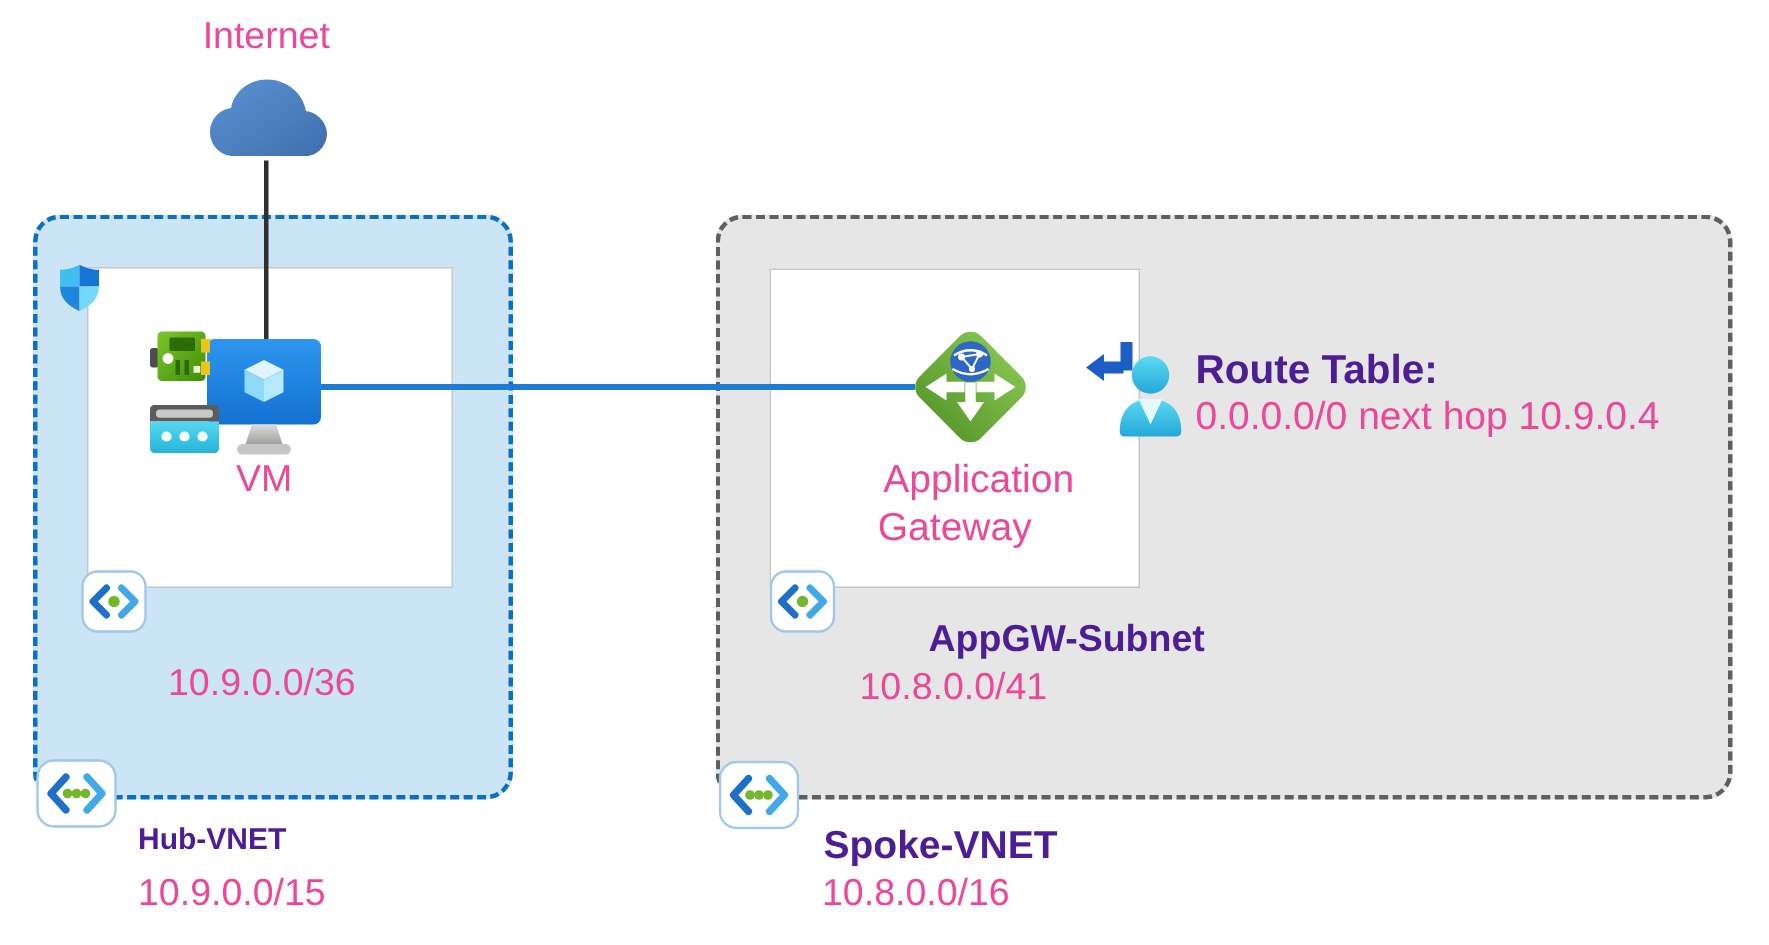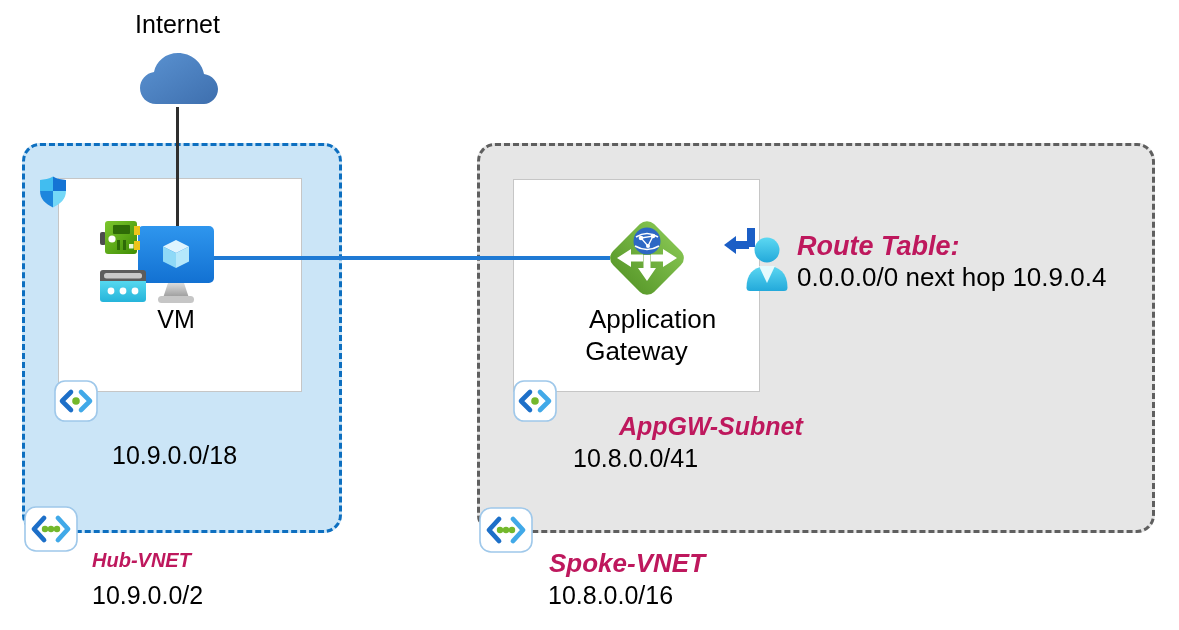"Internet" .t { color: #000000 -> #ec4899 }
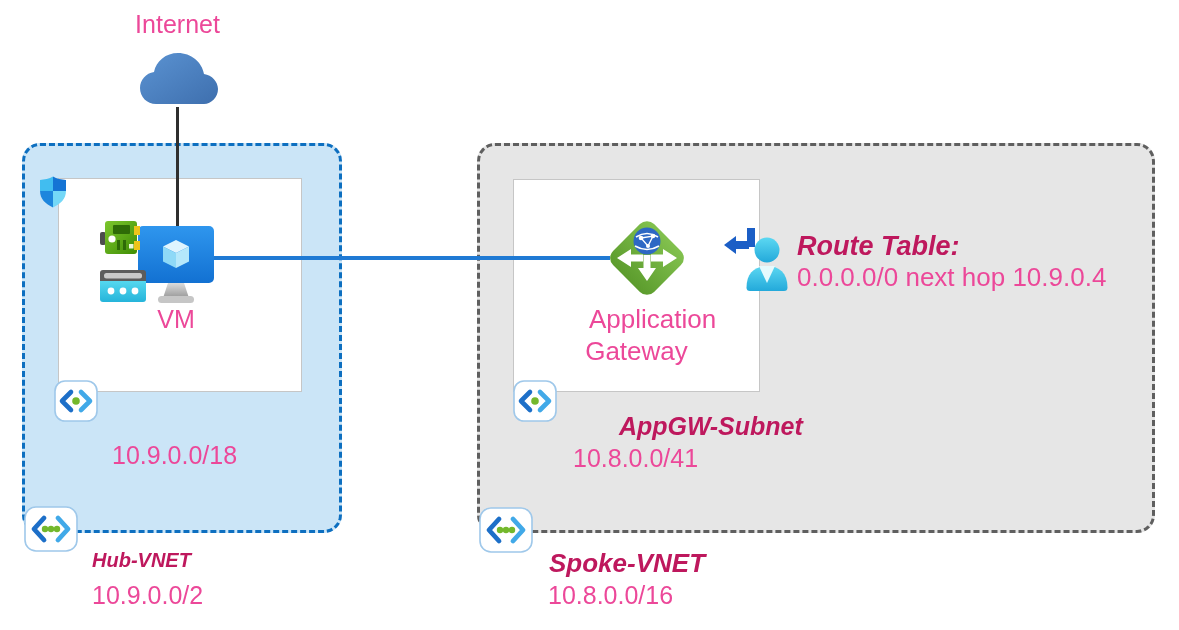"Route Table:" .b { color: #be185d -> #4c1d95; font-style: italic -> none }
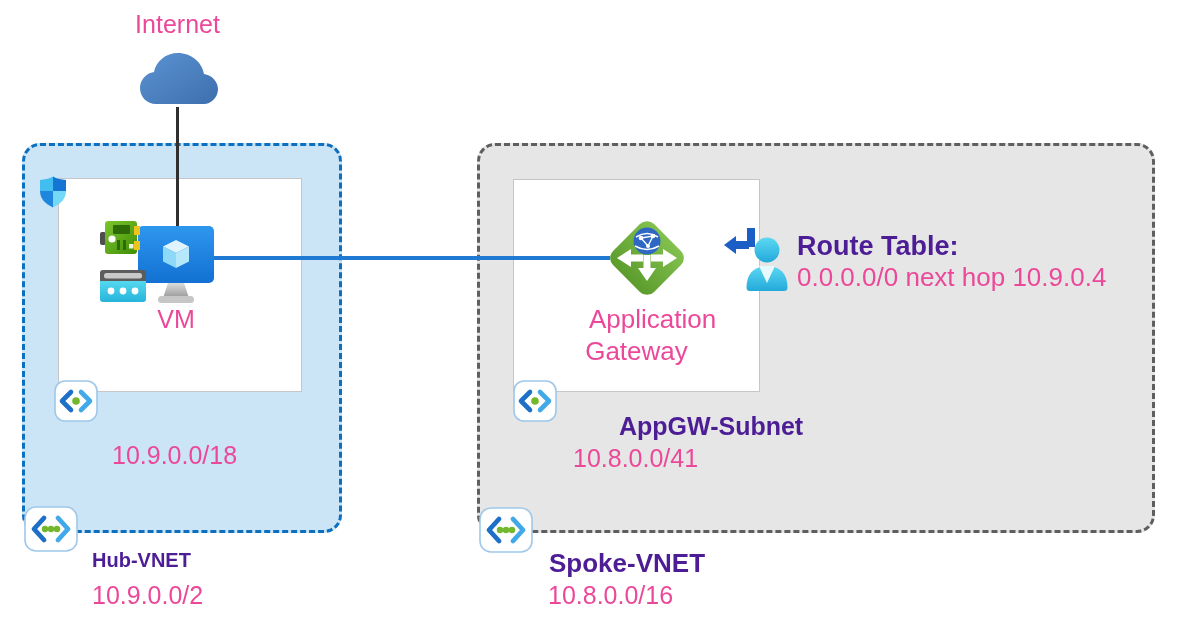"10.9.0.0/18" div.t { text: 10.9.0.0/18 -> 10.9.0.0/36 }
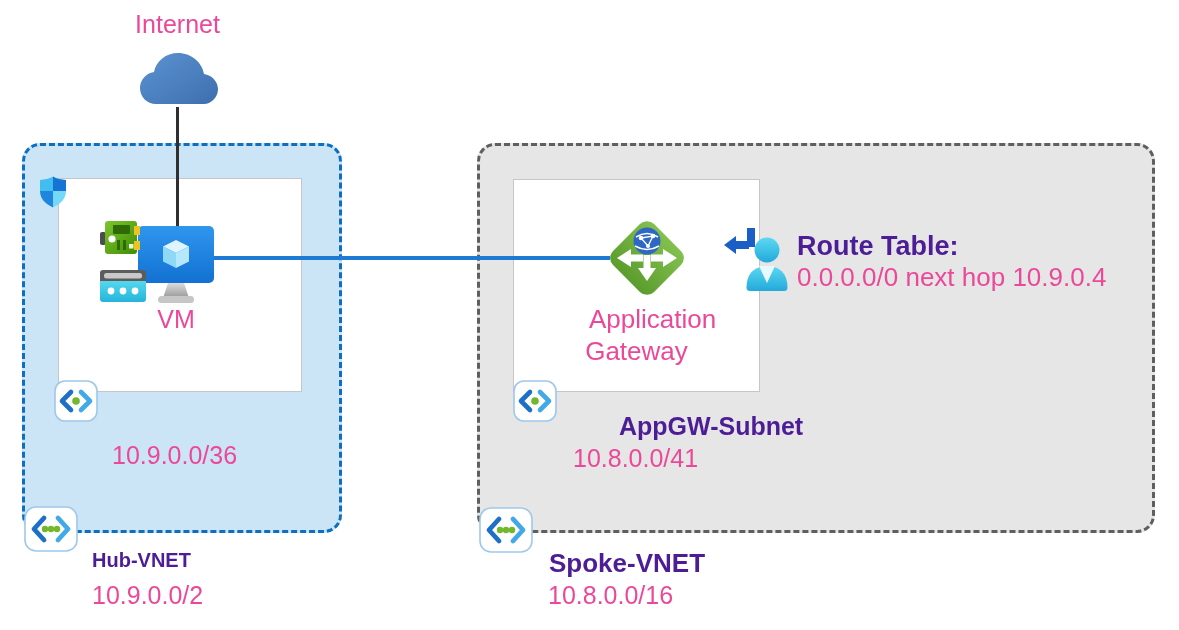"10.9.0.0/2" div.t { text: 10.9.0.0/2 -> 10.9.0.0/15 }
